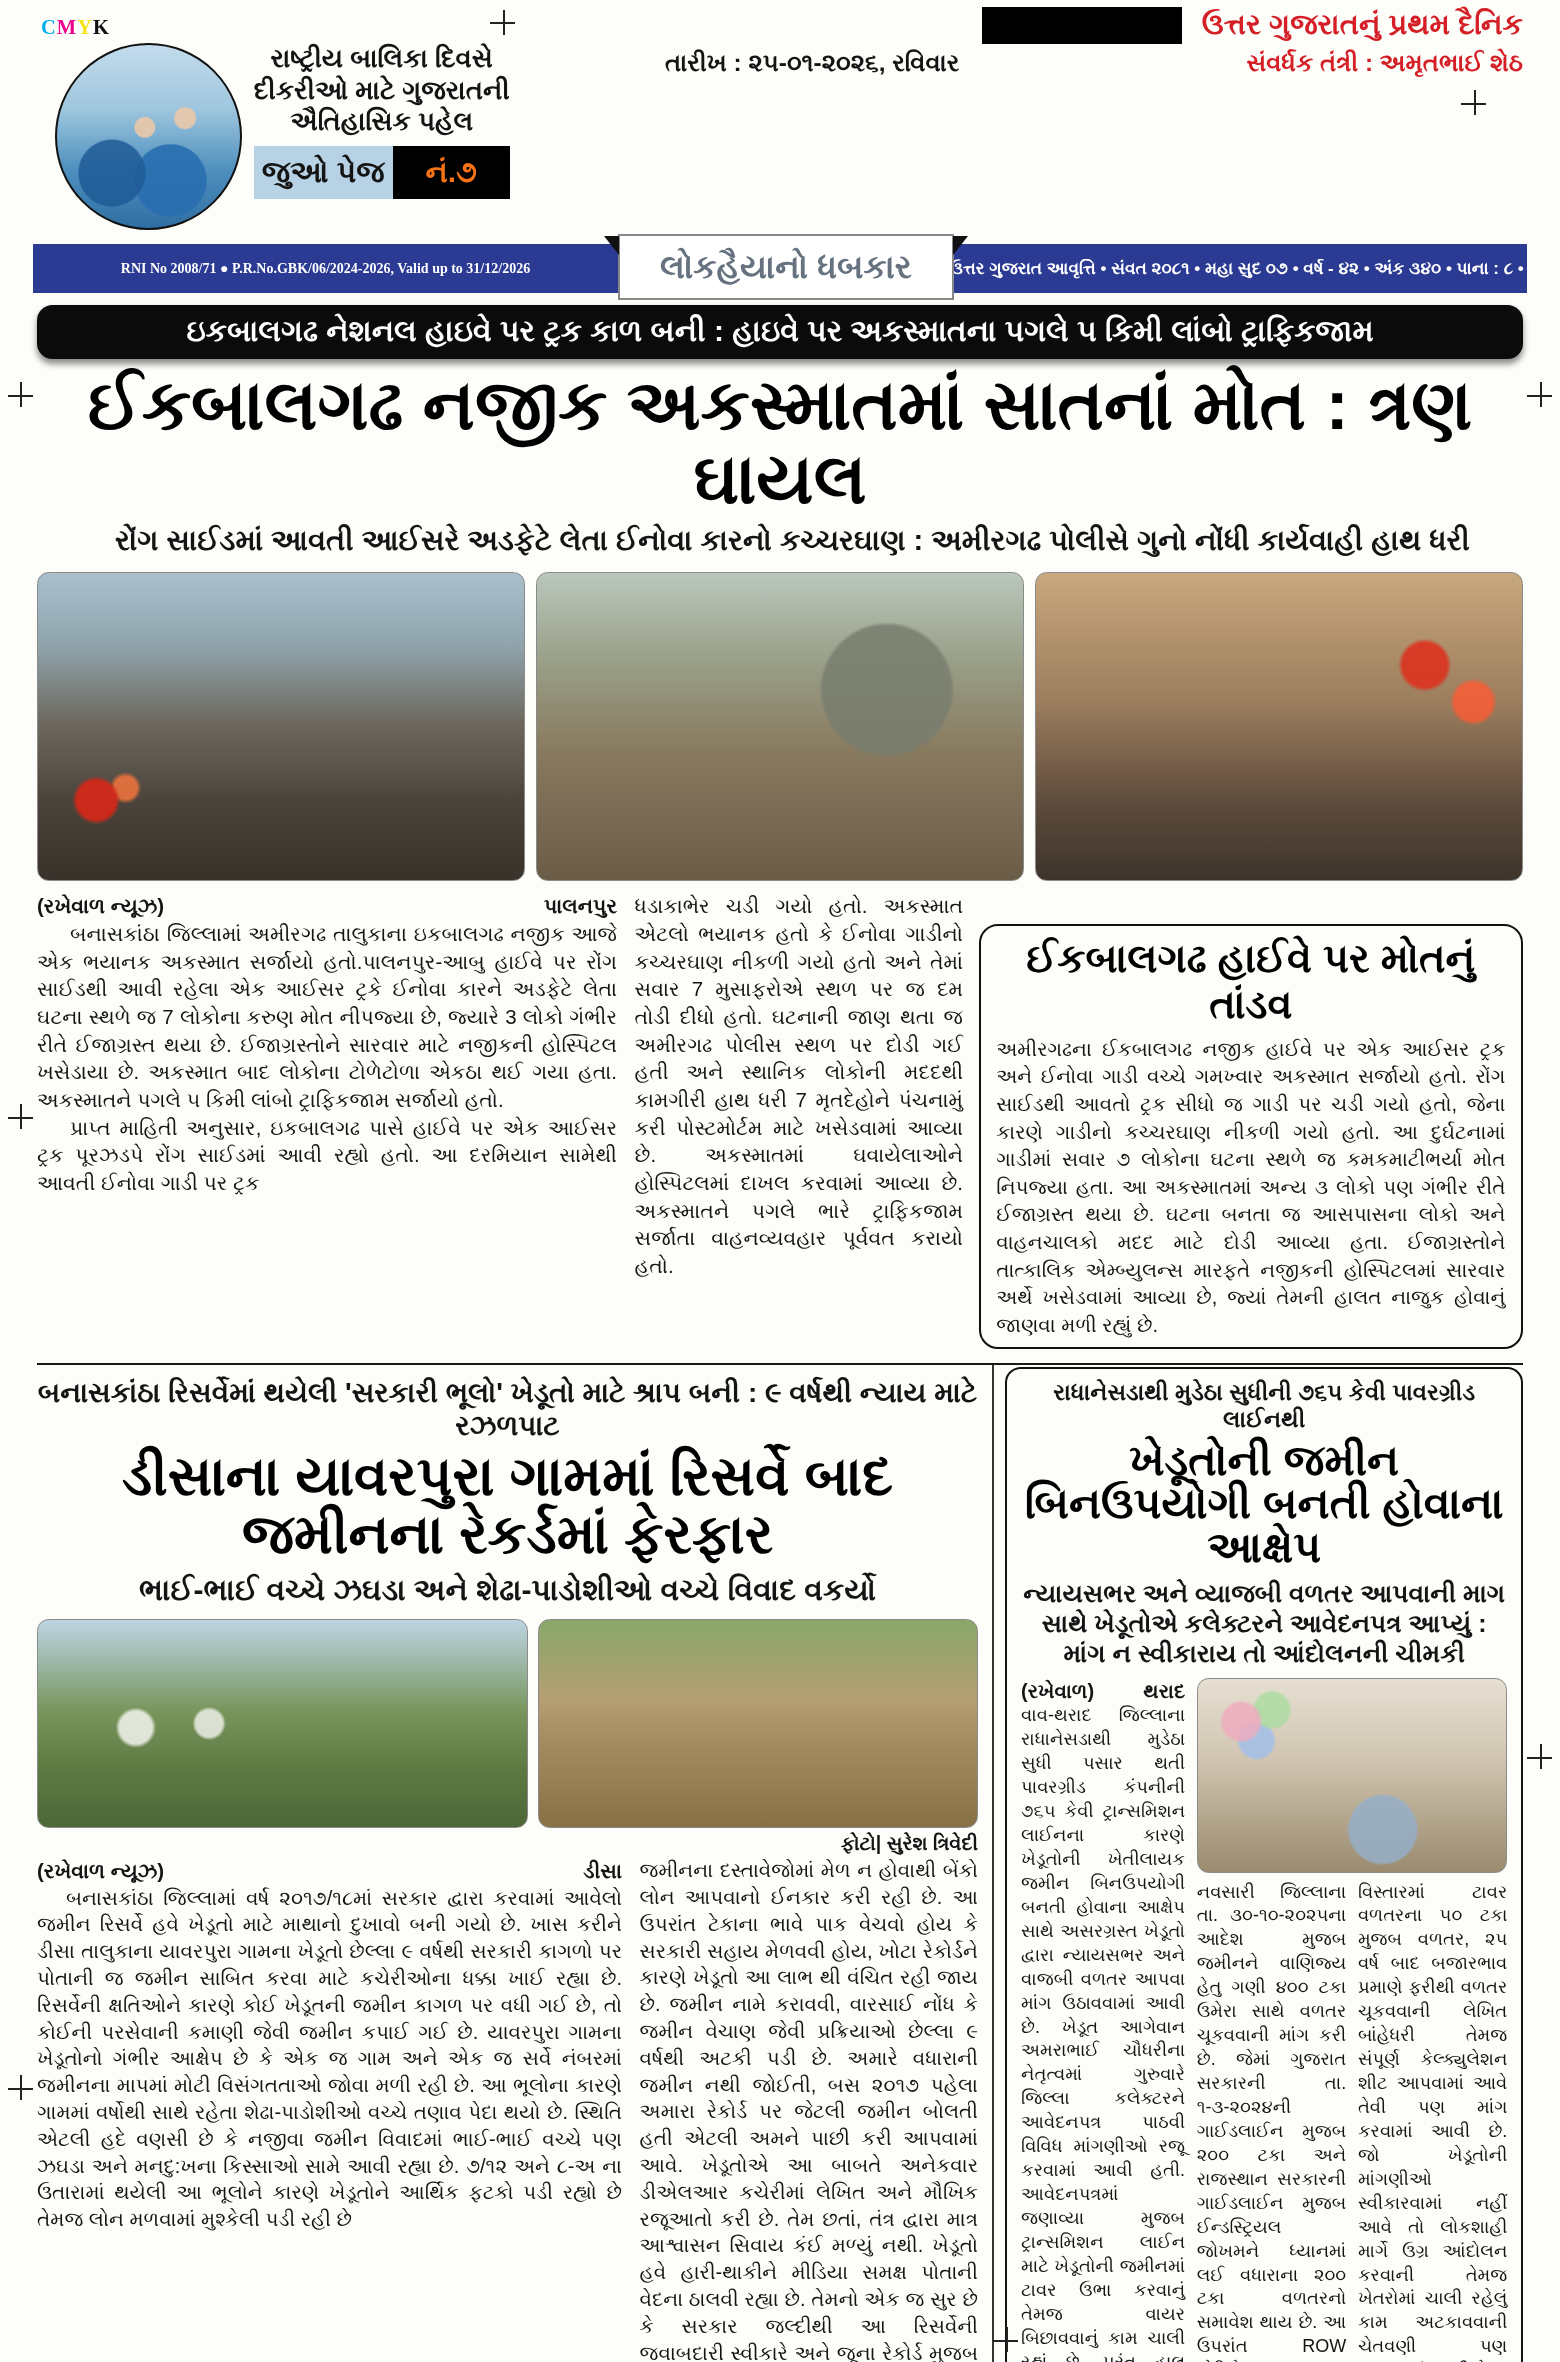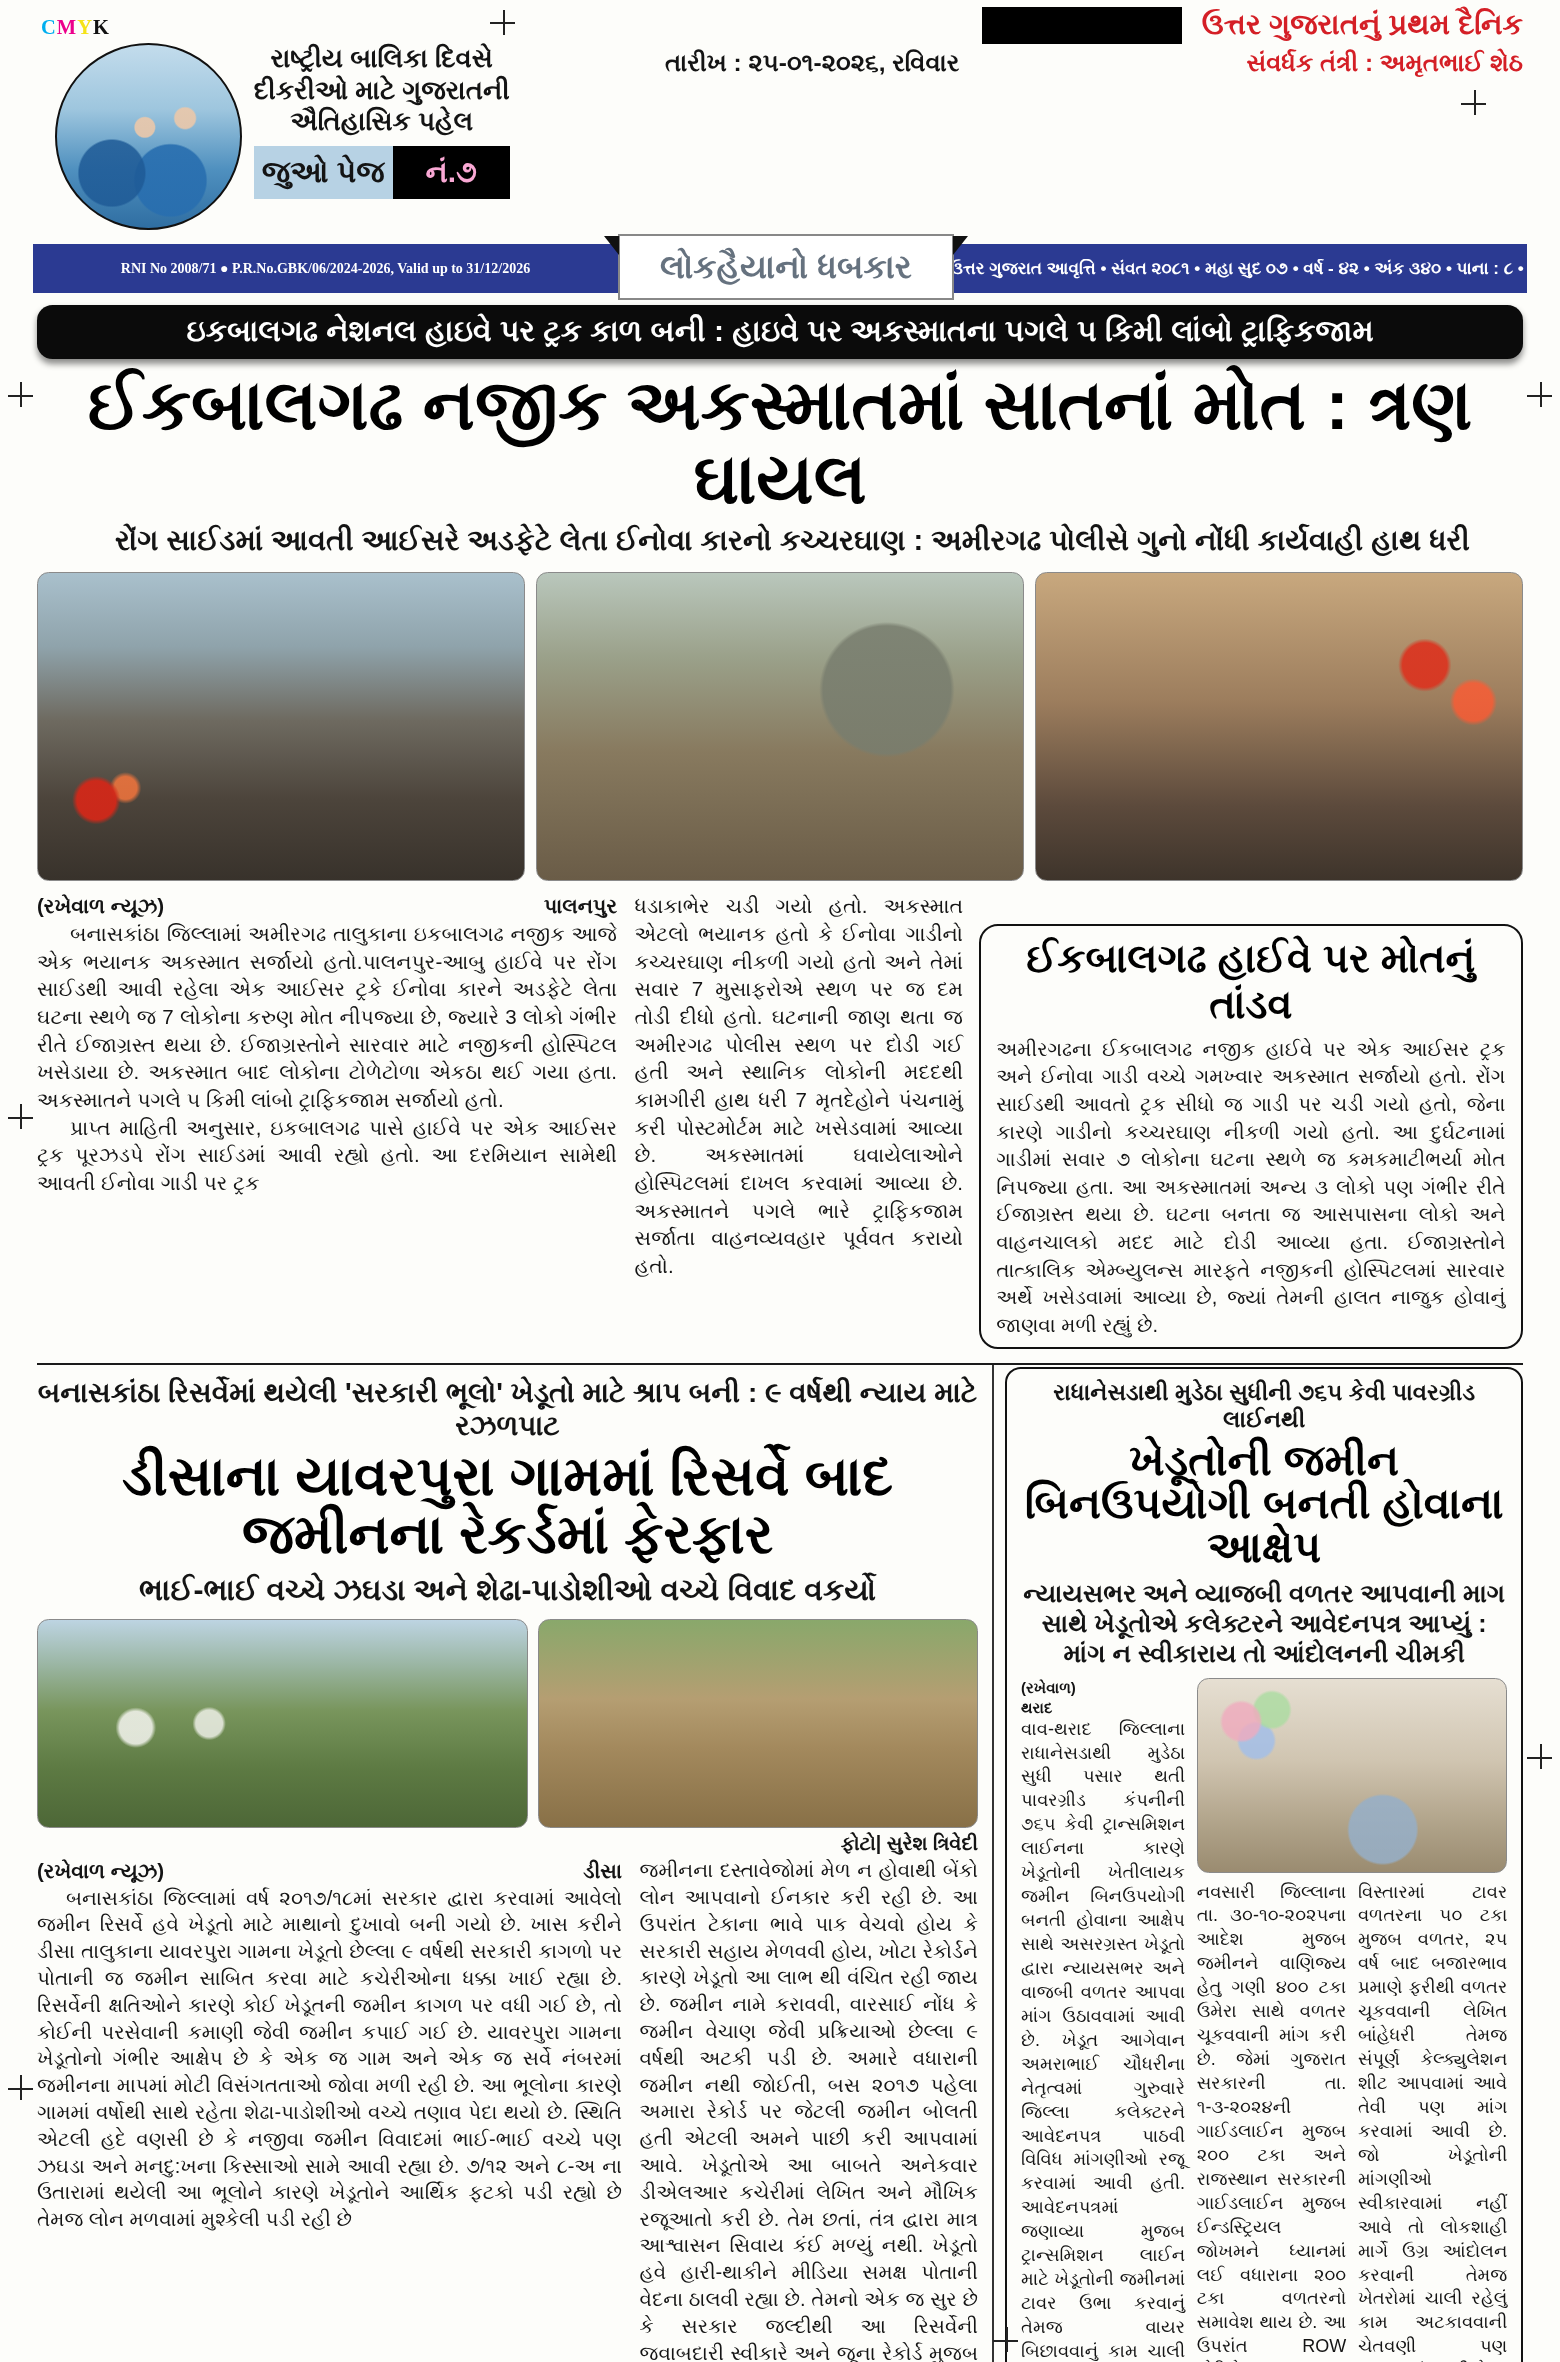"નં.૭" .page-no { color: #f9a8d4 -> #f97316 }
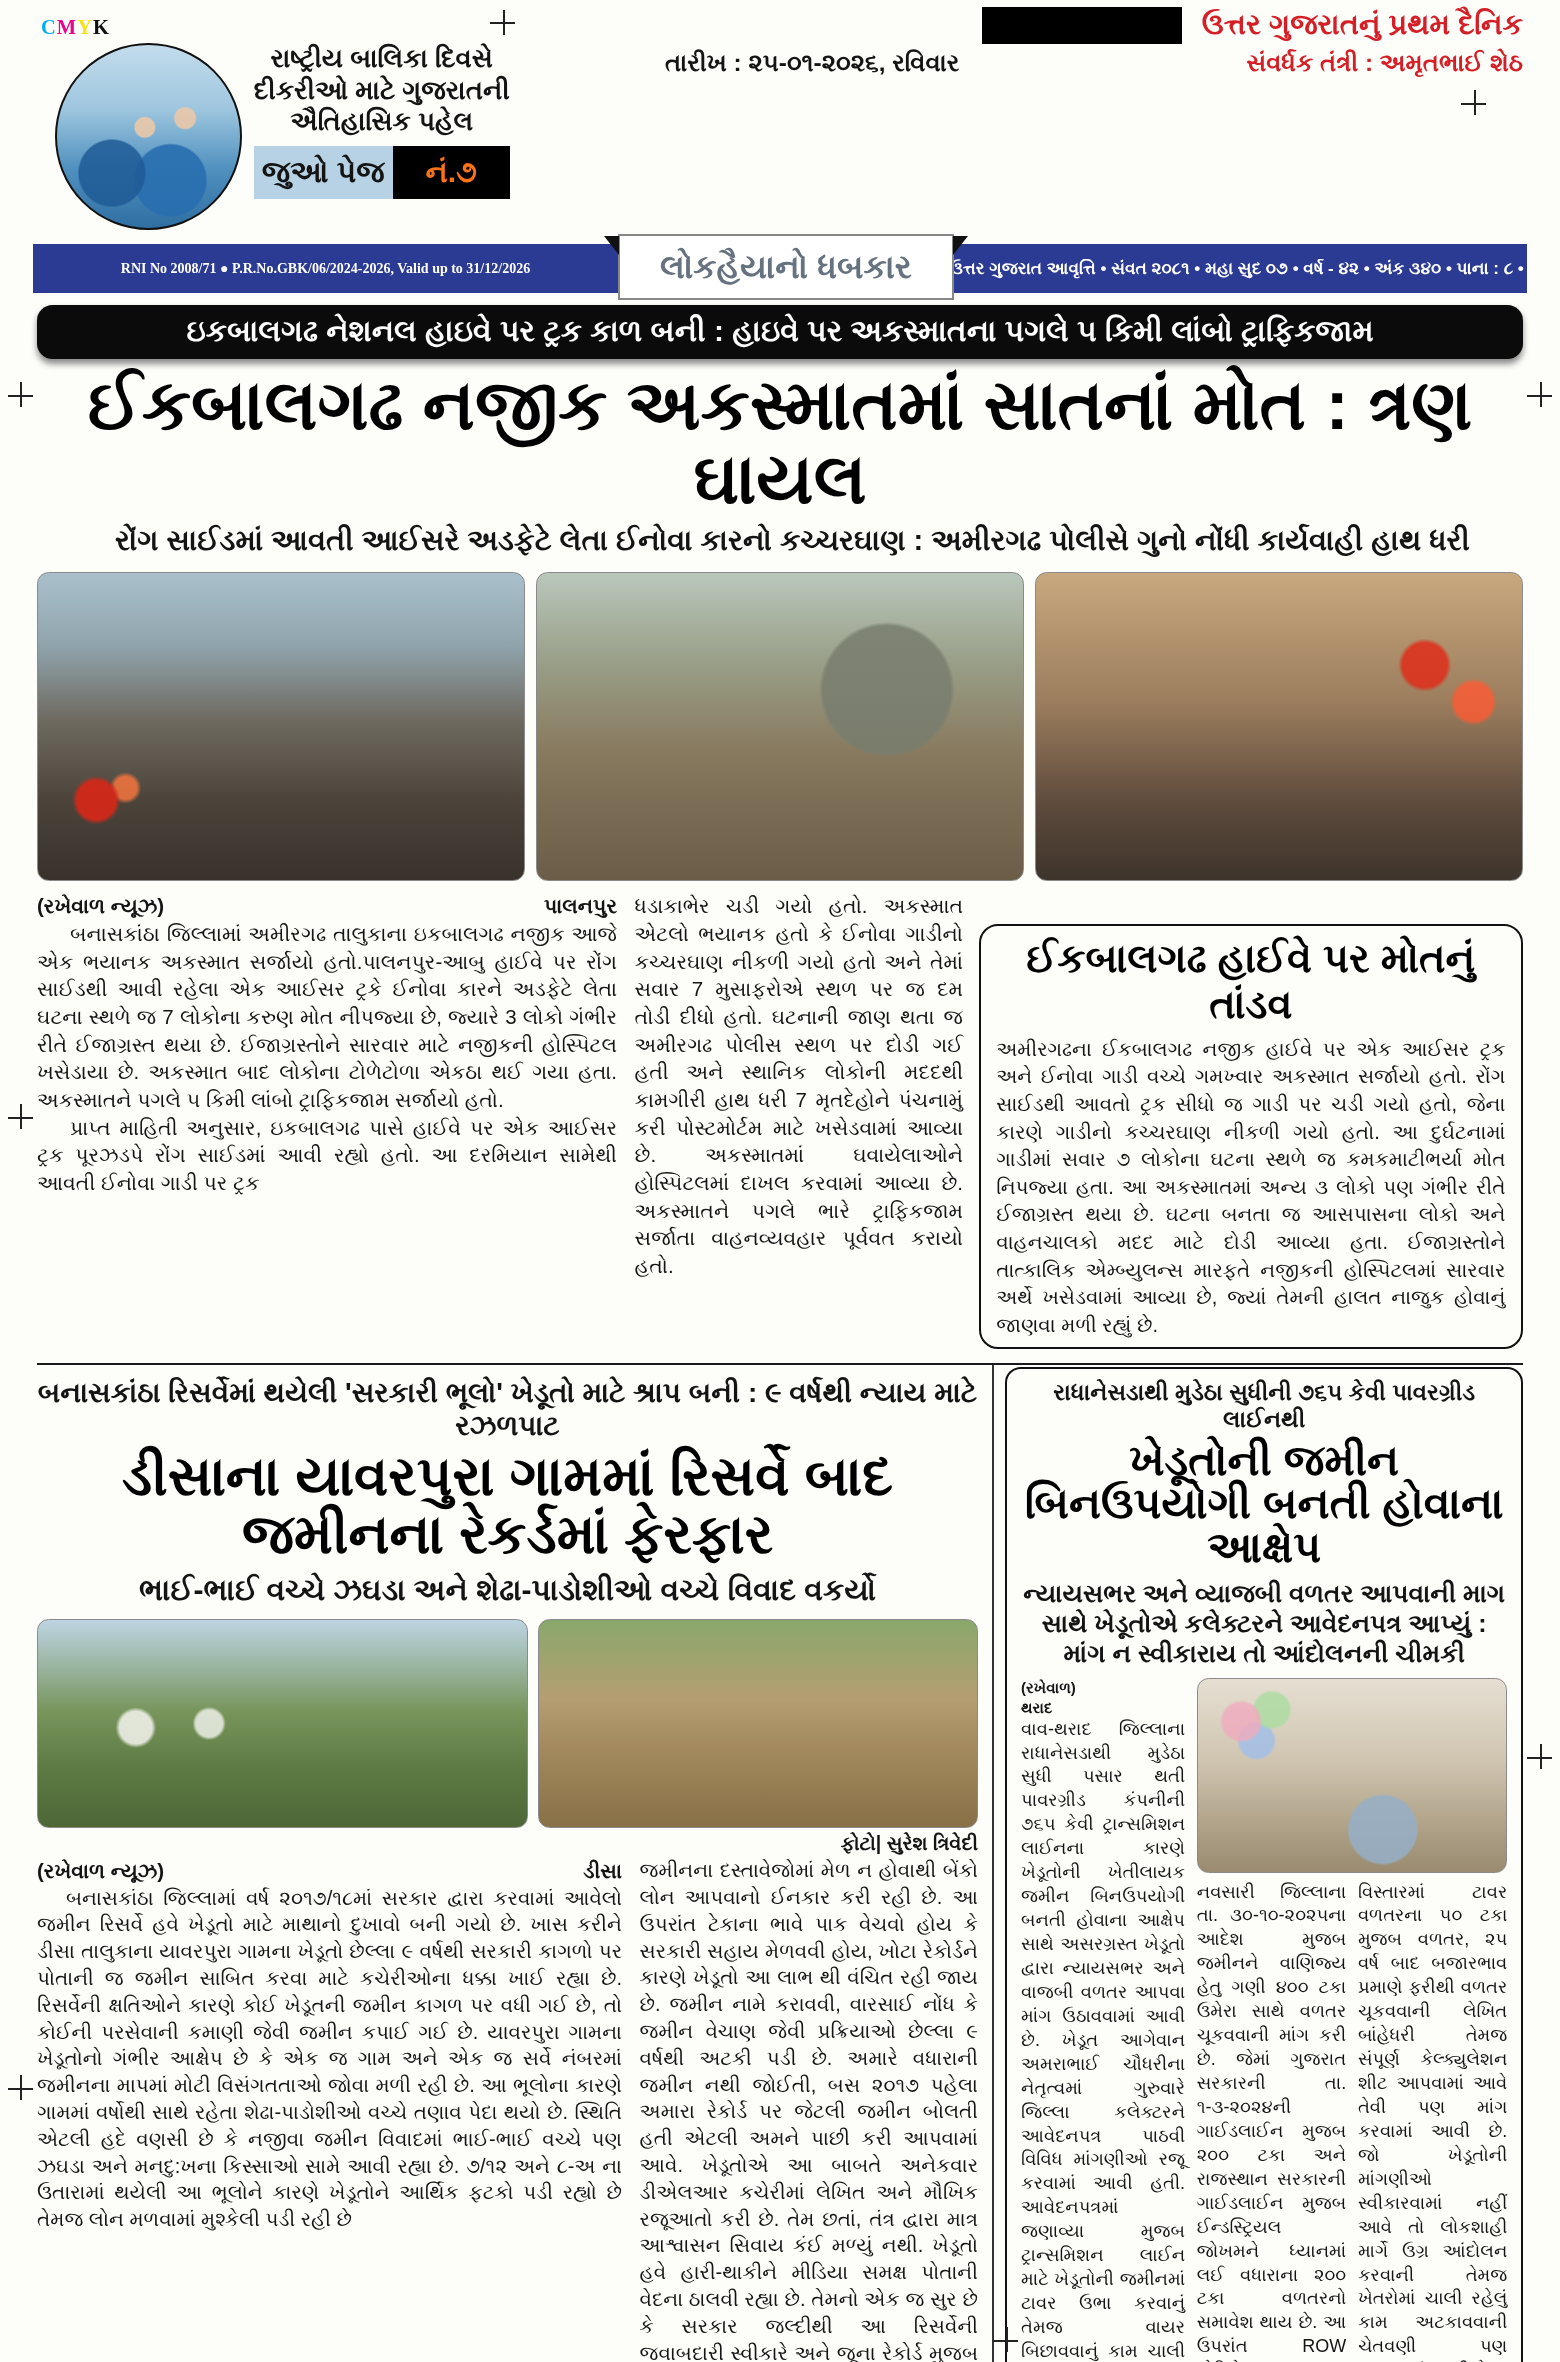"(રખેવાળ)" .f-col1 .credit-row { flex-direction: column -> none; font-size: 15px -> 20px }
